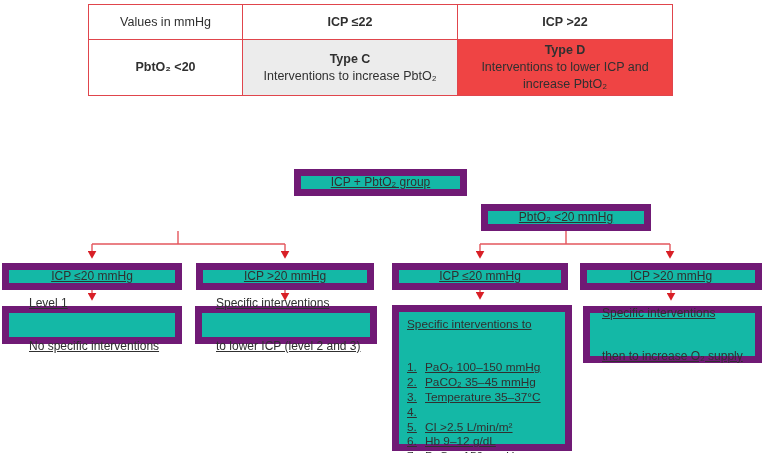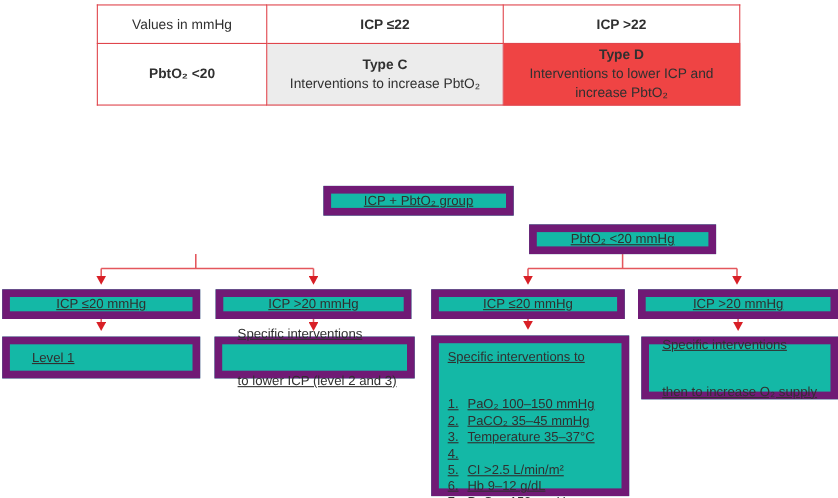"No specific interventions" div { html: none -> <div>No specific interventions</div> }
